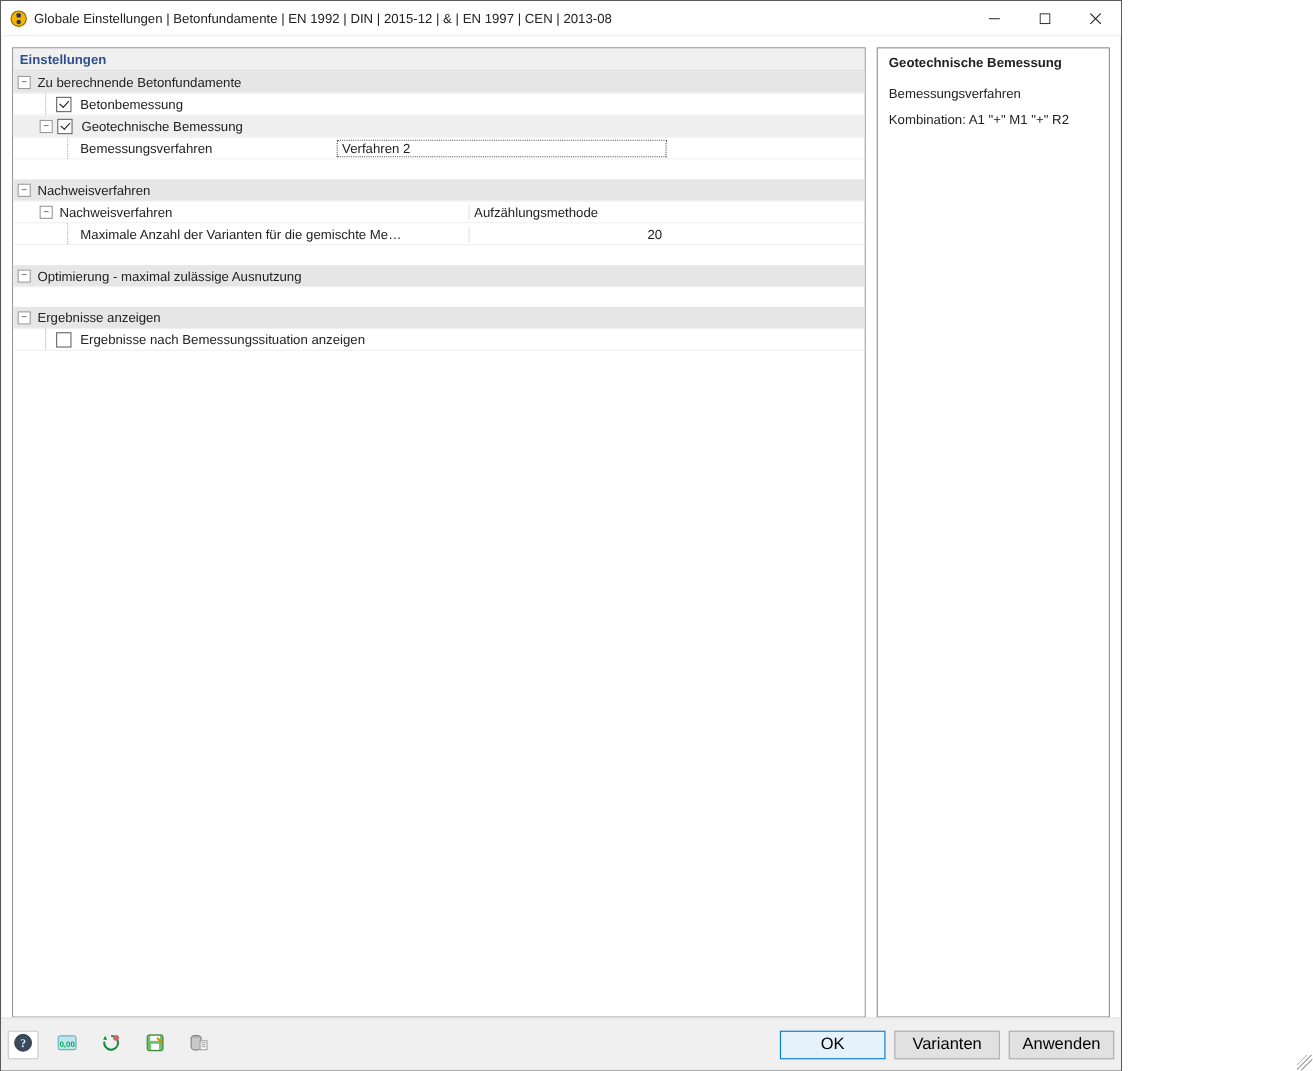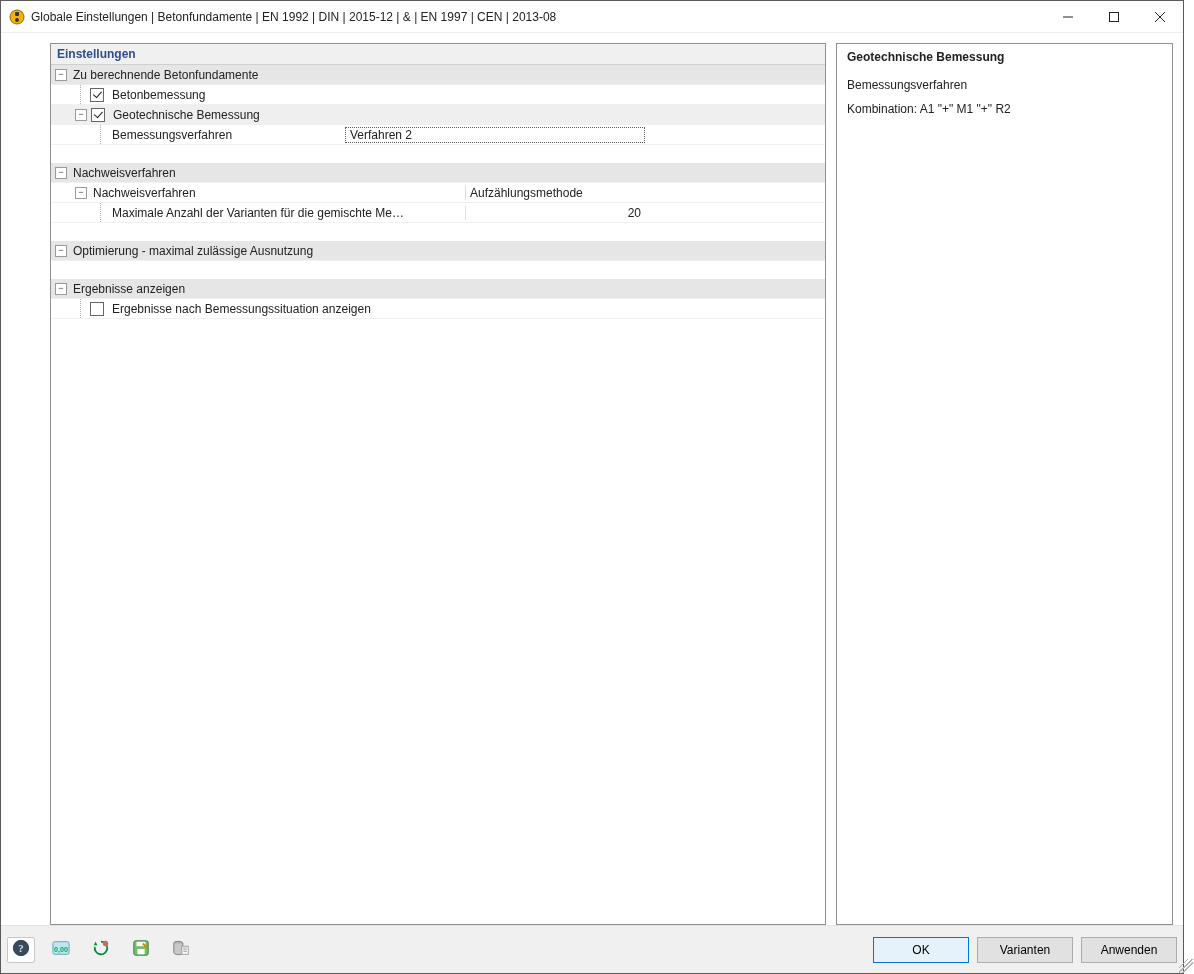"Globale Einstellungen | Betonfundamente" .window { width: 1184px -> 1020px }
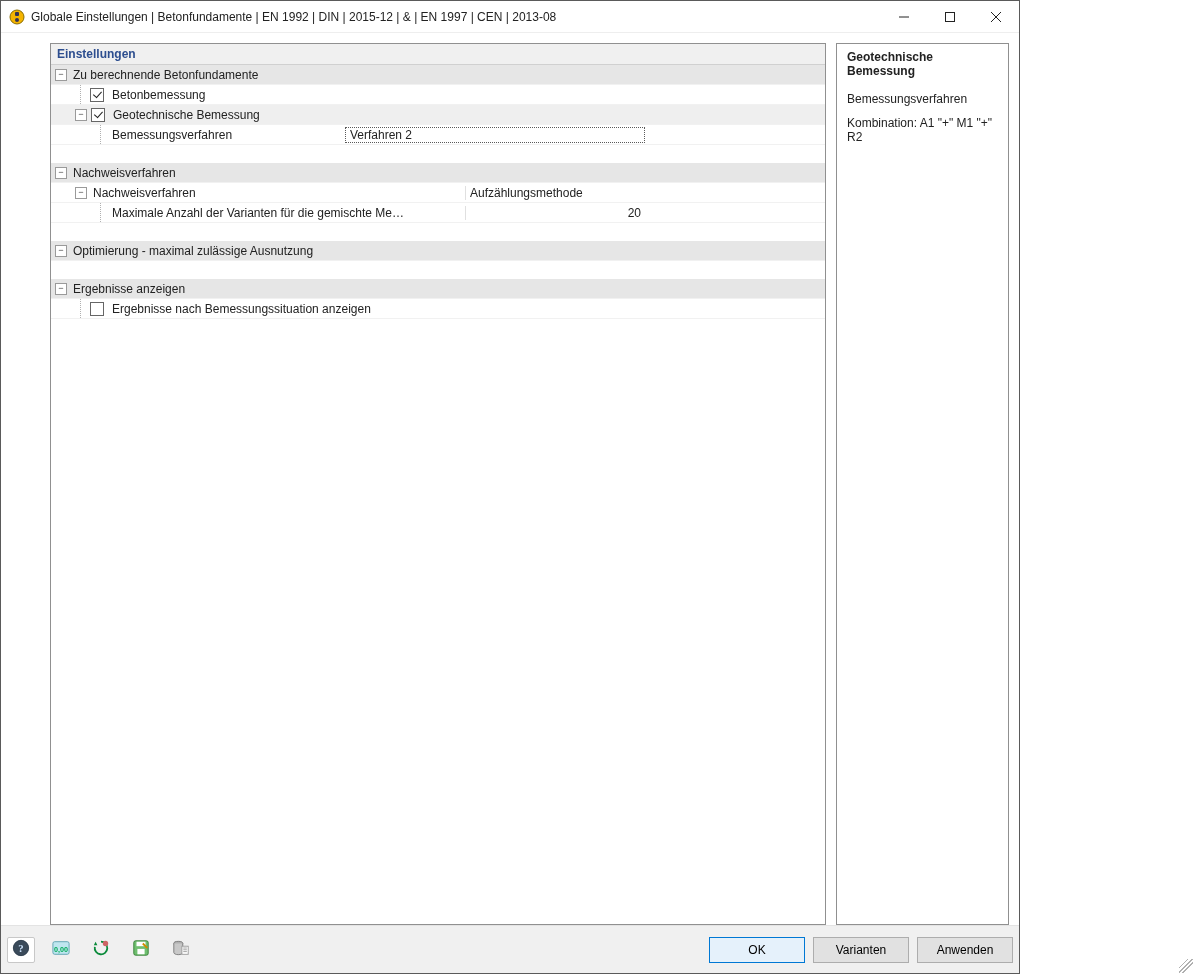"Einstellungen" .panel-left { margin-left: 39px -> none }
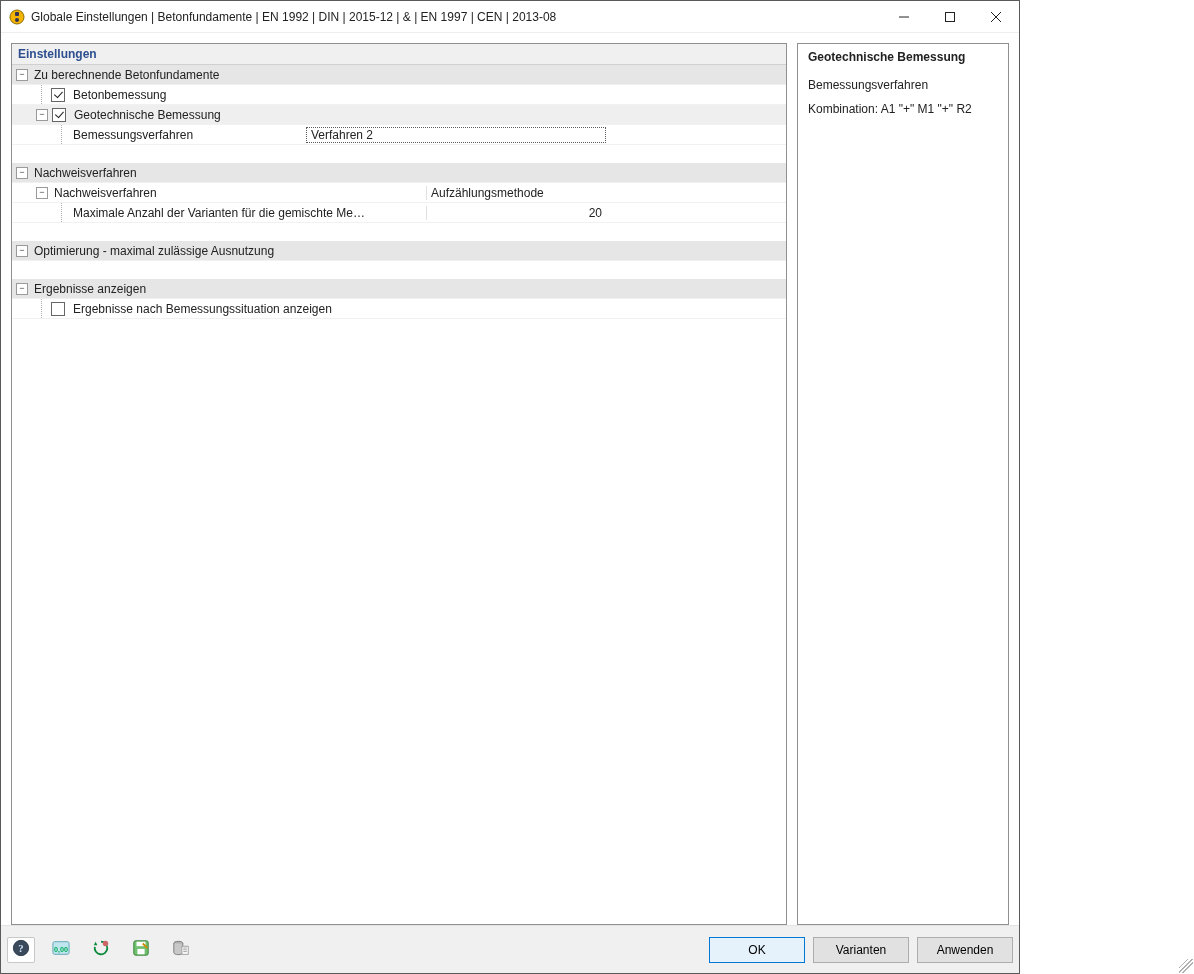"OK" .dlg-btn { font-size: 12px -> 15px }
